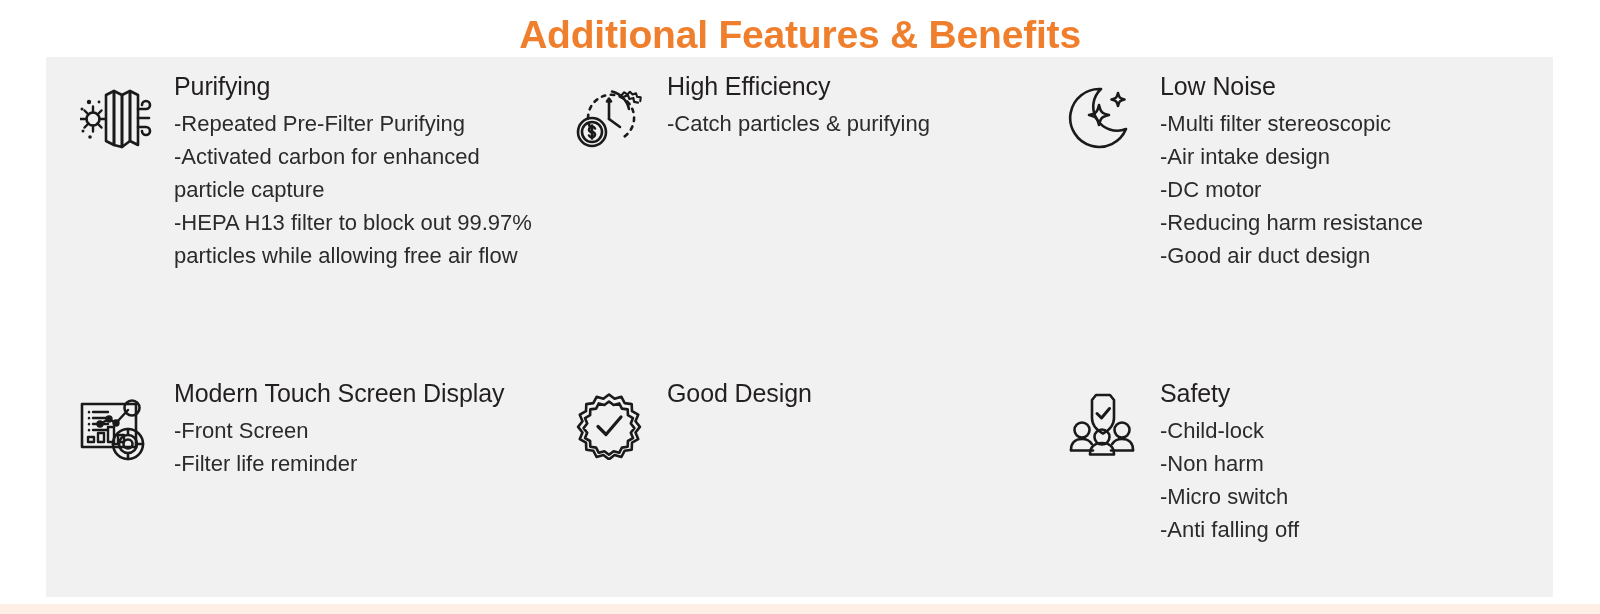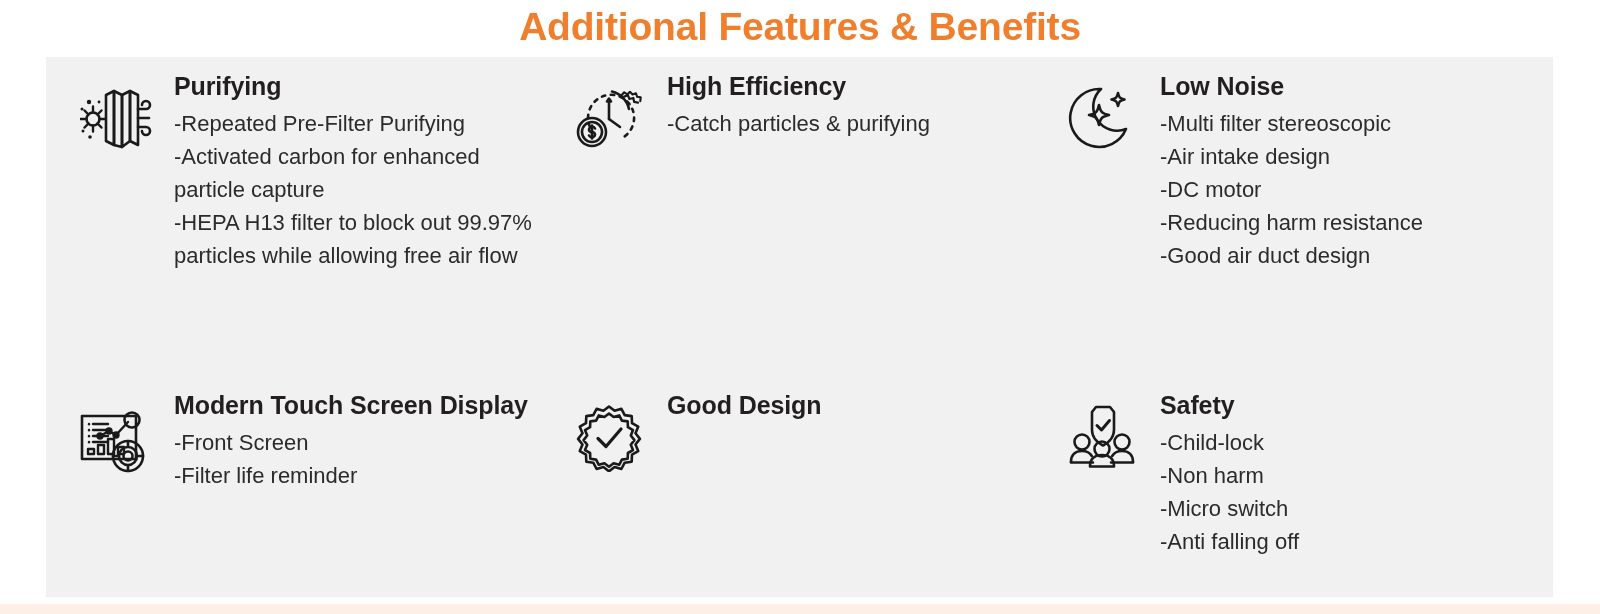"Additional Features & Benefits" #page-title { padding-top: 2px -> 10px }
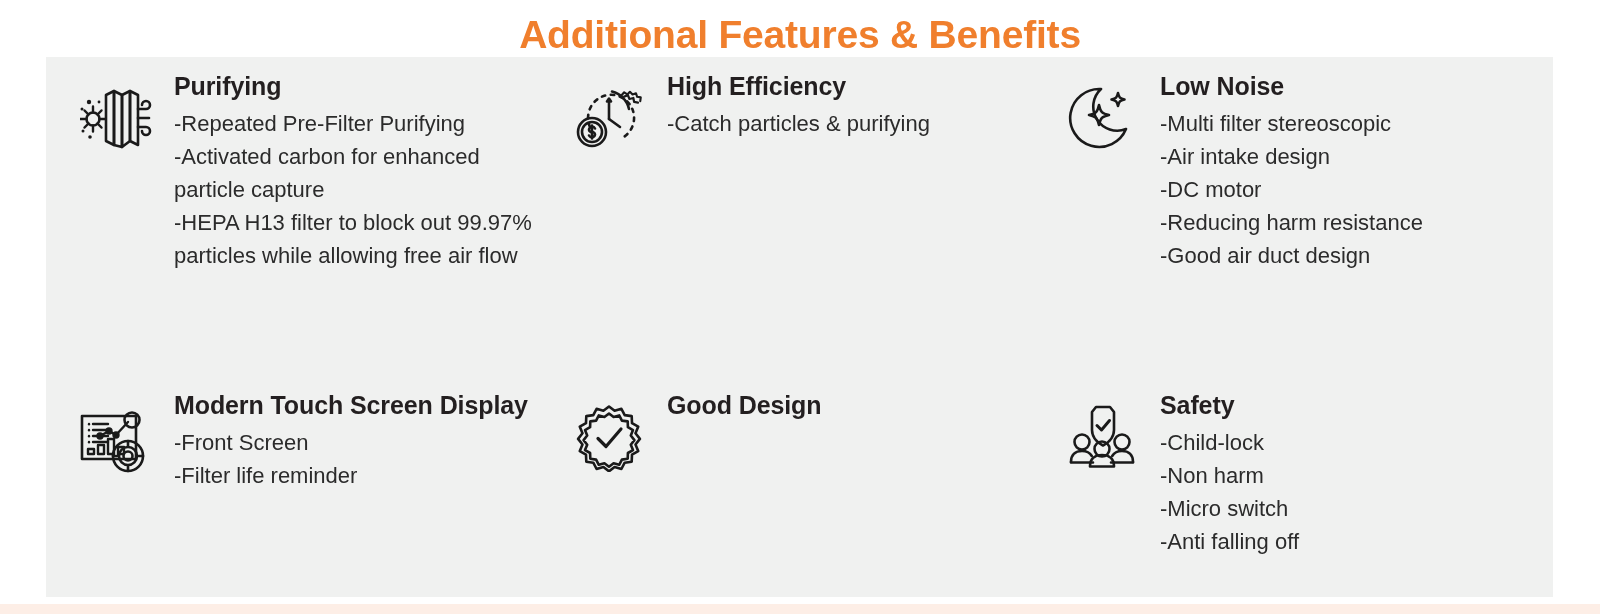"Purifying" .feature-title { font-weight: bold -> normal }
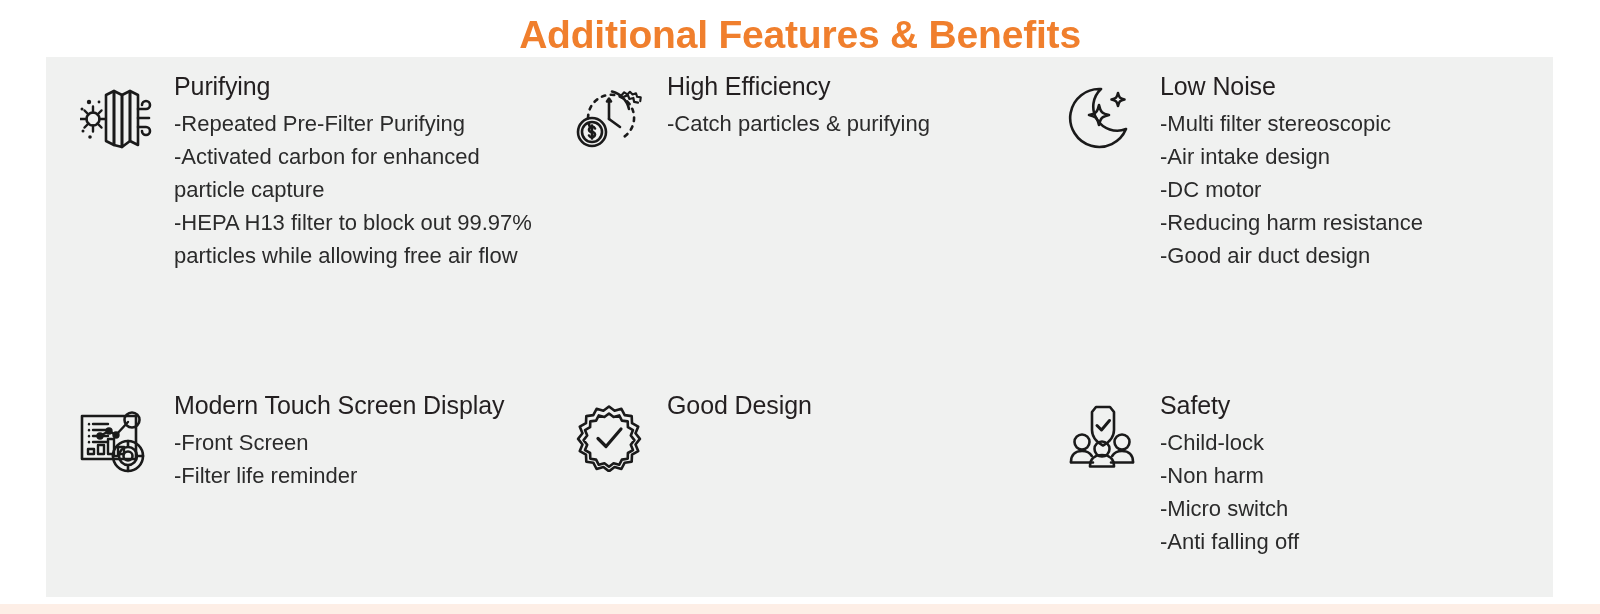"Modern Touch Screen Display" .row-2 { top: 329px -> 317px }
